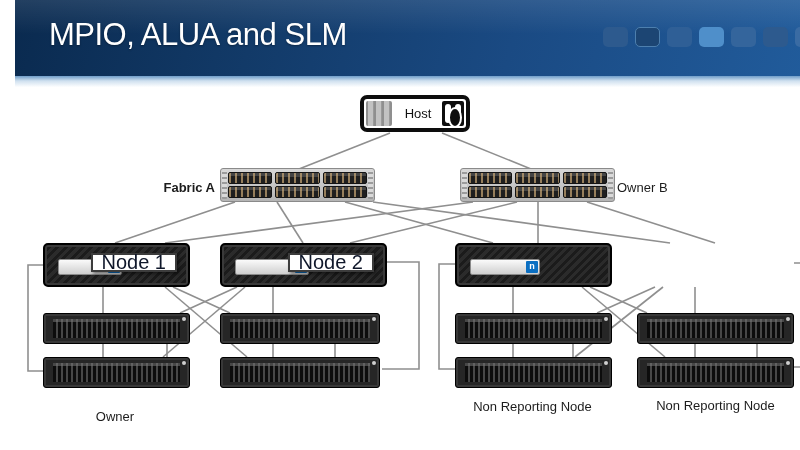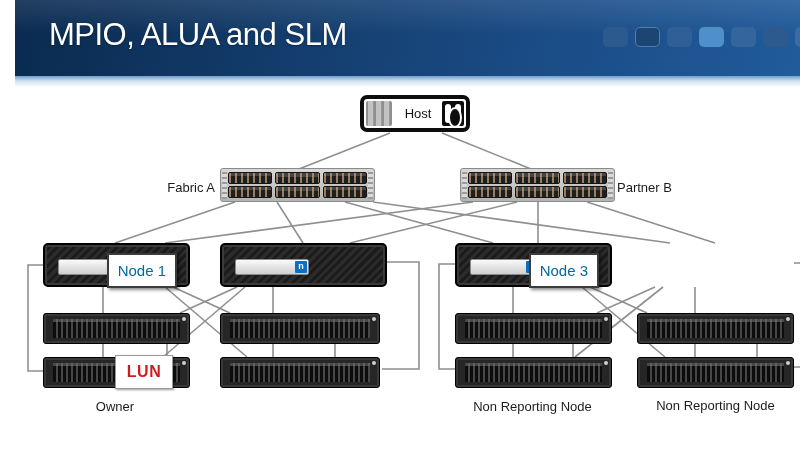"Fabric A" div.lbl { font-weight: none -> bold }
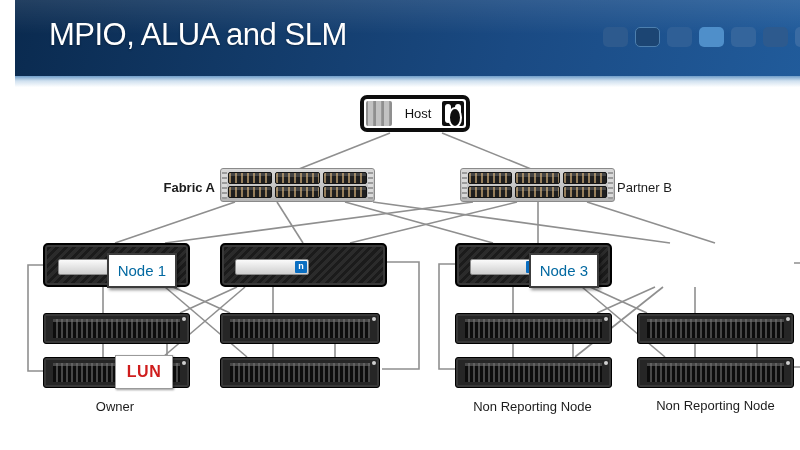"Partner B" div.lbl { text: Partner -> Owner }
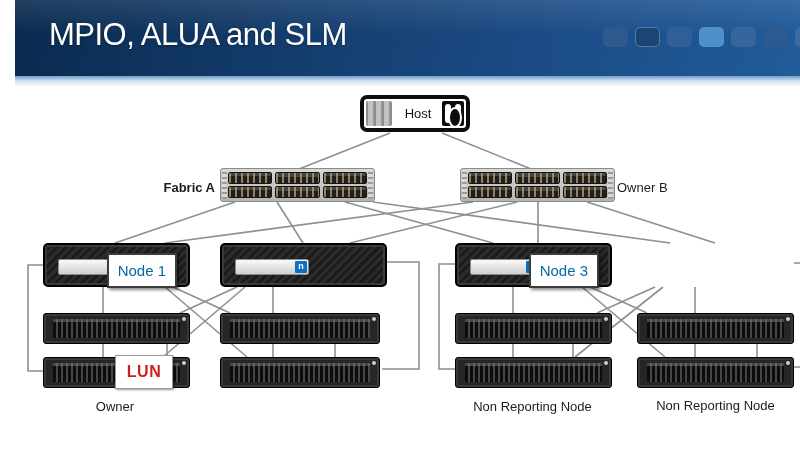"Node 1" .node .tag { color: #0369a1 -> #0f172a; font-size: 15px -> 20px; height: 35px -> 19px }
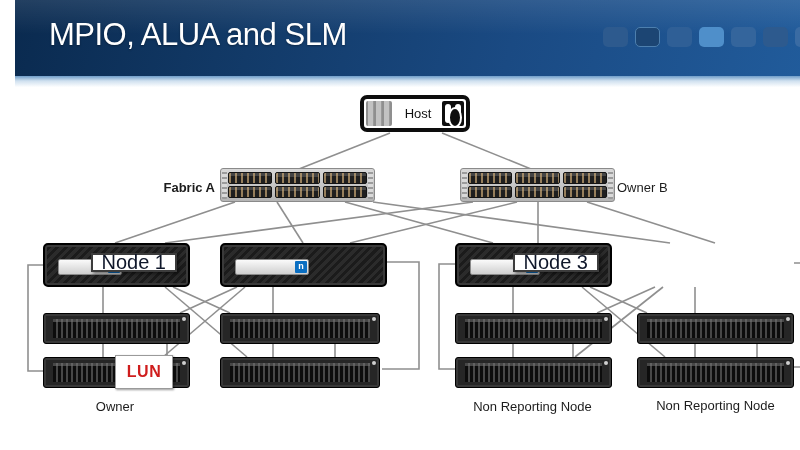"Node 2" div.tag { html: none -> <div>Node 2</div> }
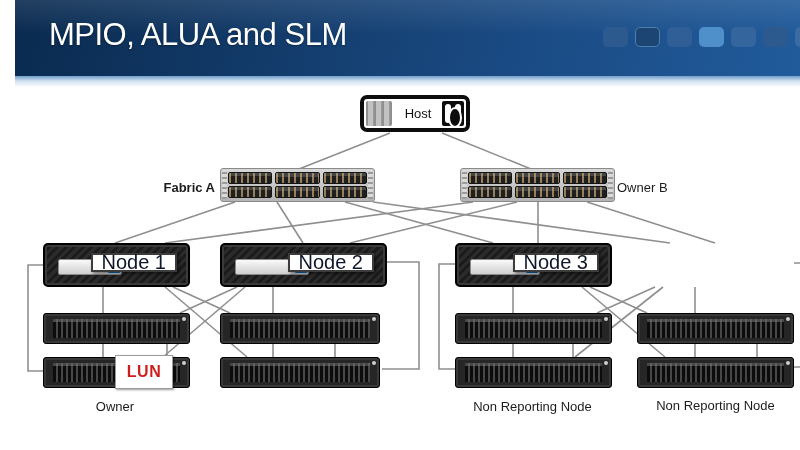"Node 3" div.tag { html: <div>Node 3</div> -> none }
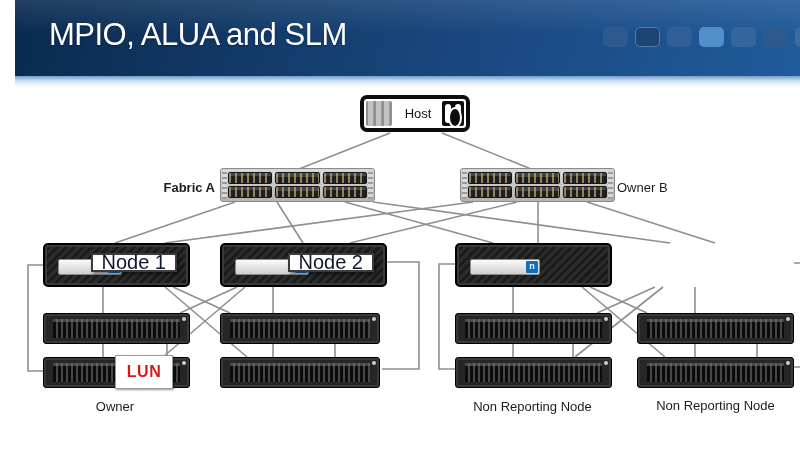"LUN" div.lun { html: <div>LUN</div> -> none }
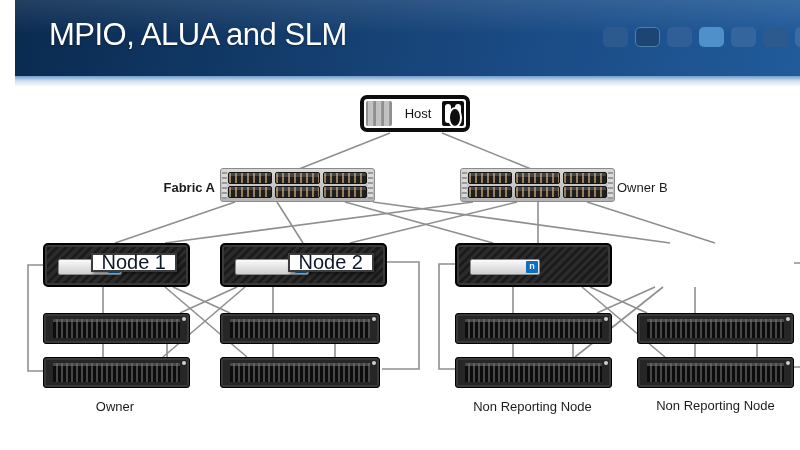"Owner" div.lbl { top: 399px -> 409px }
